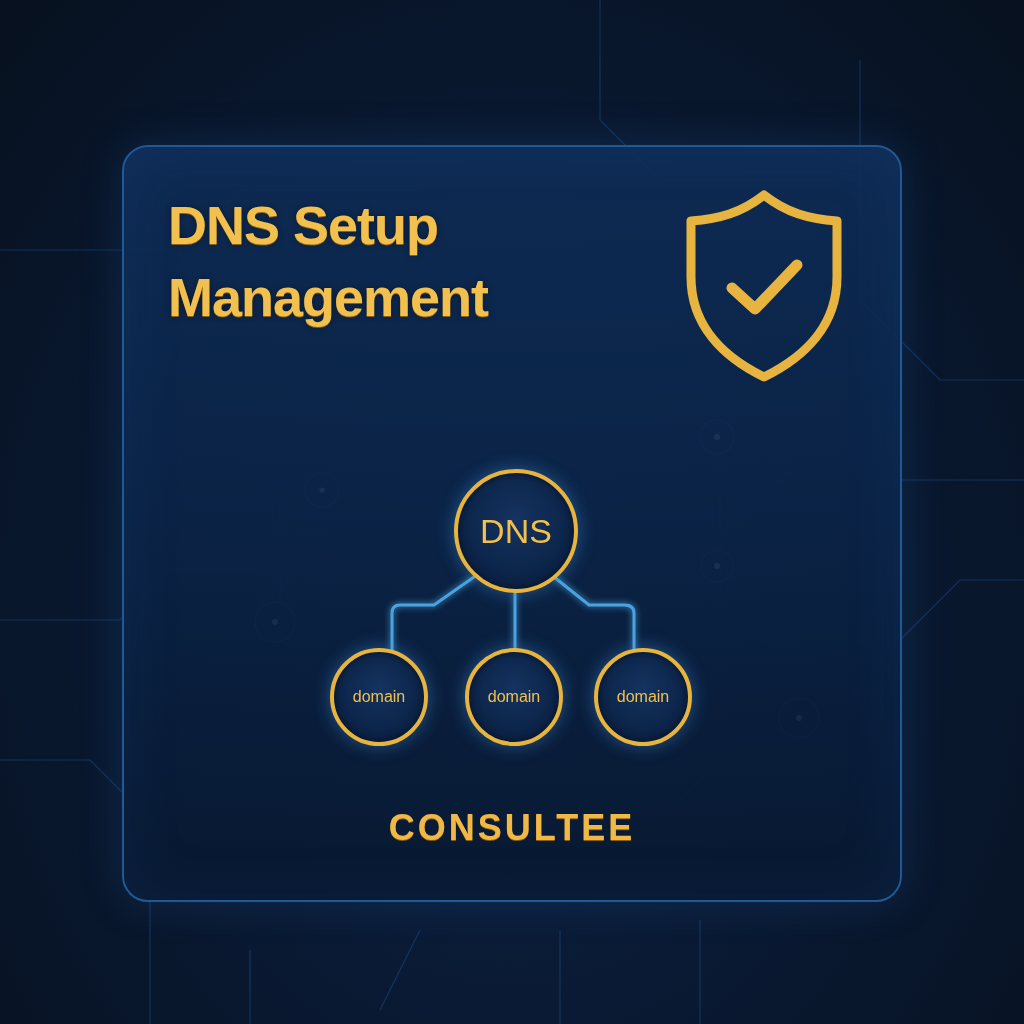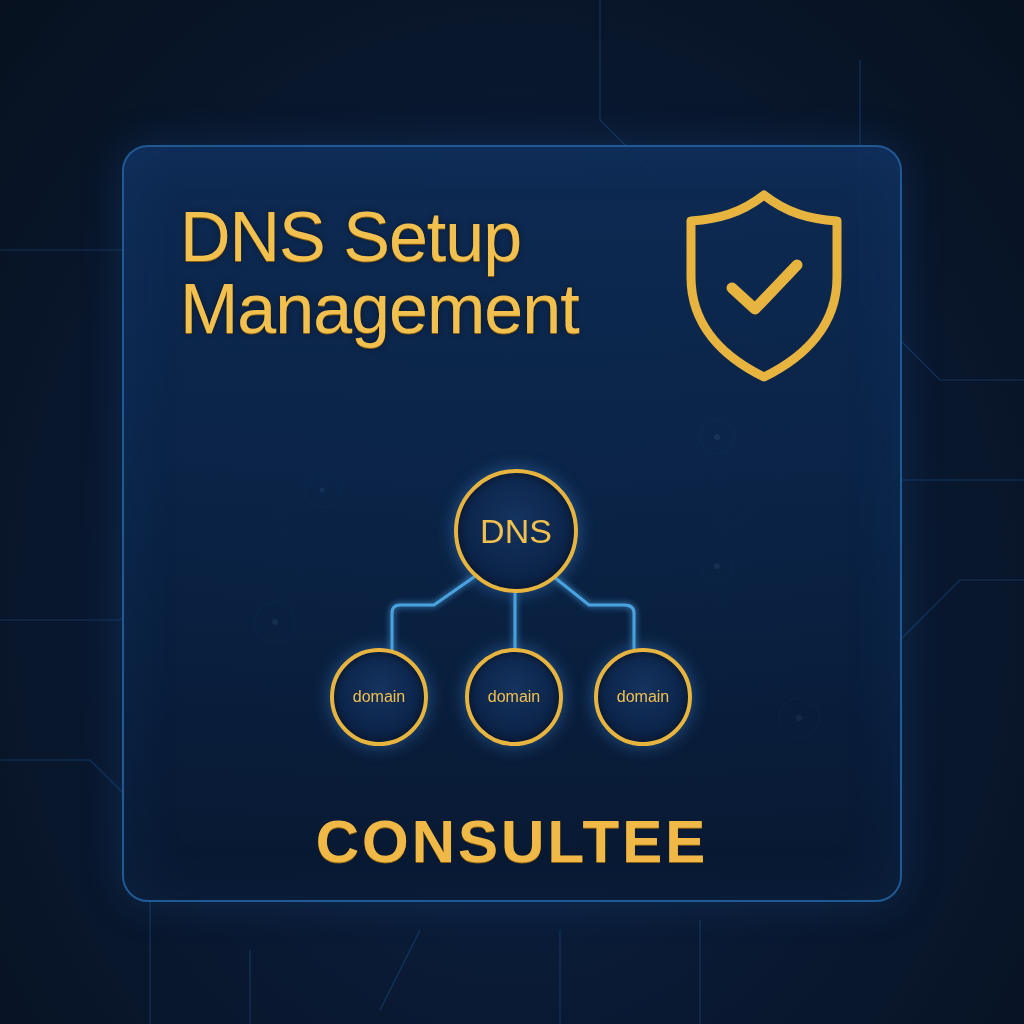"DNS Setup" .title { font-size: 70px -> 54px; font-weight: 400 -> 700; margin: 12px -> 0 }
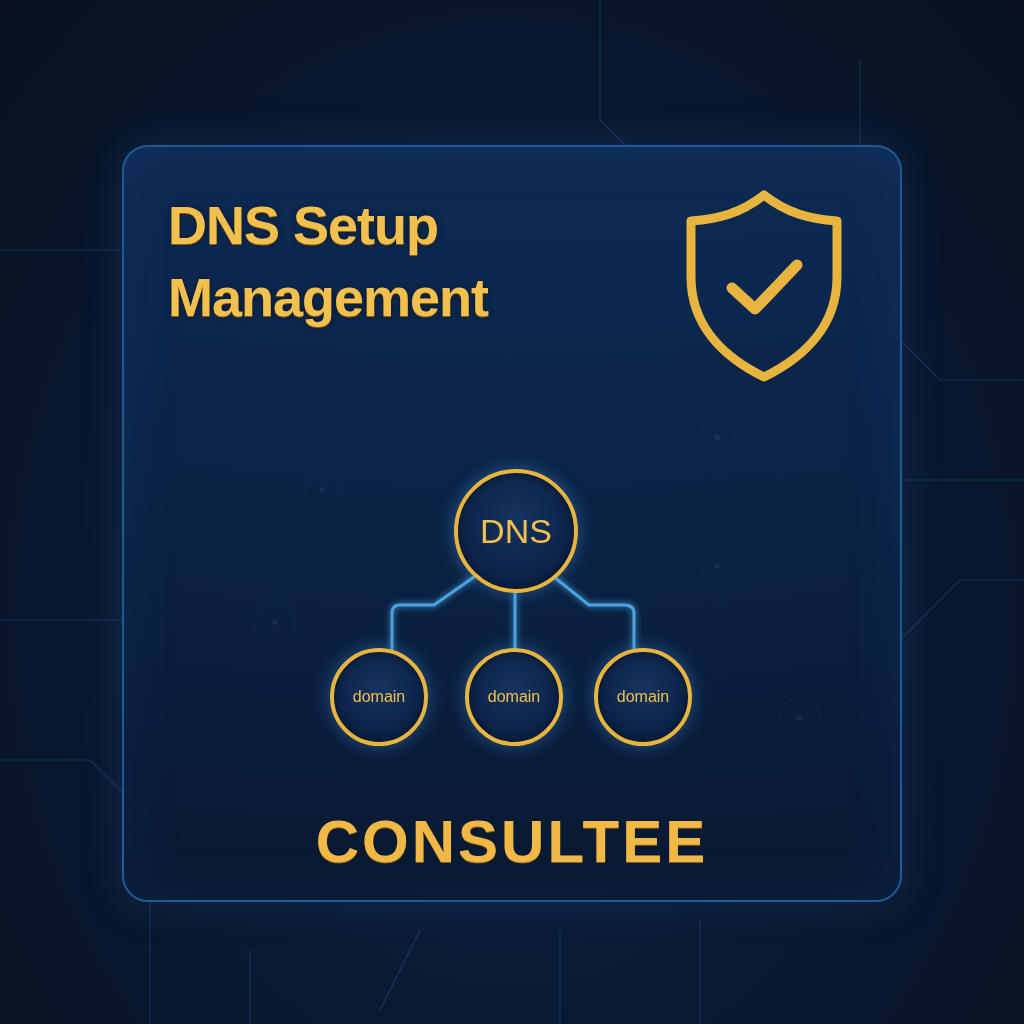"CONSULTEE" .brand { font-size: 60px -> 36px }
